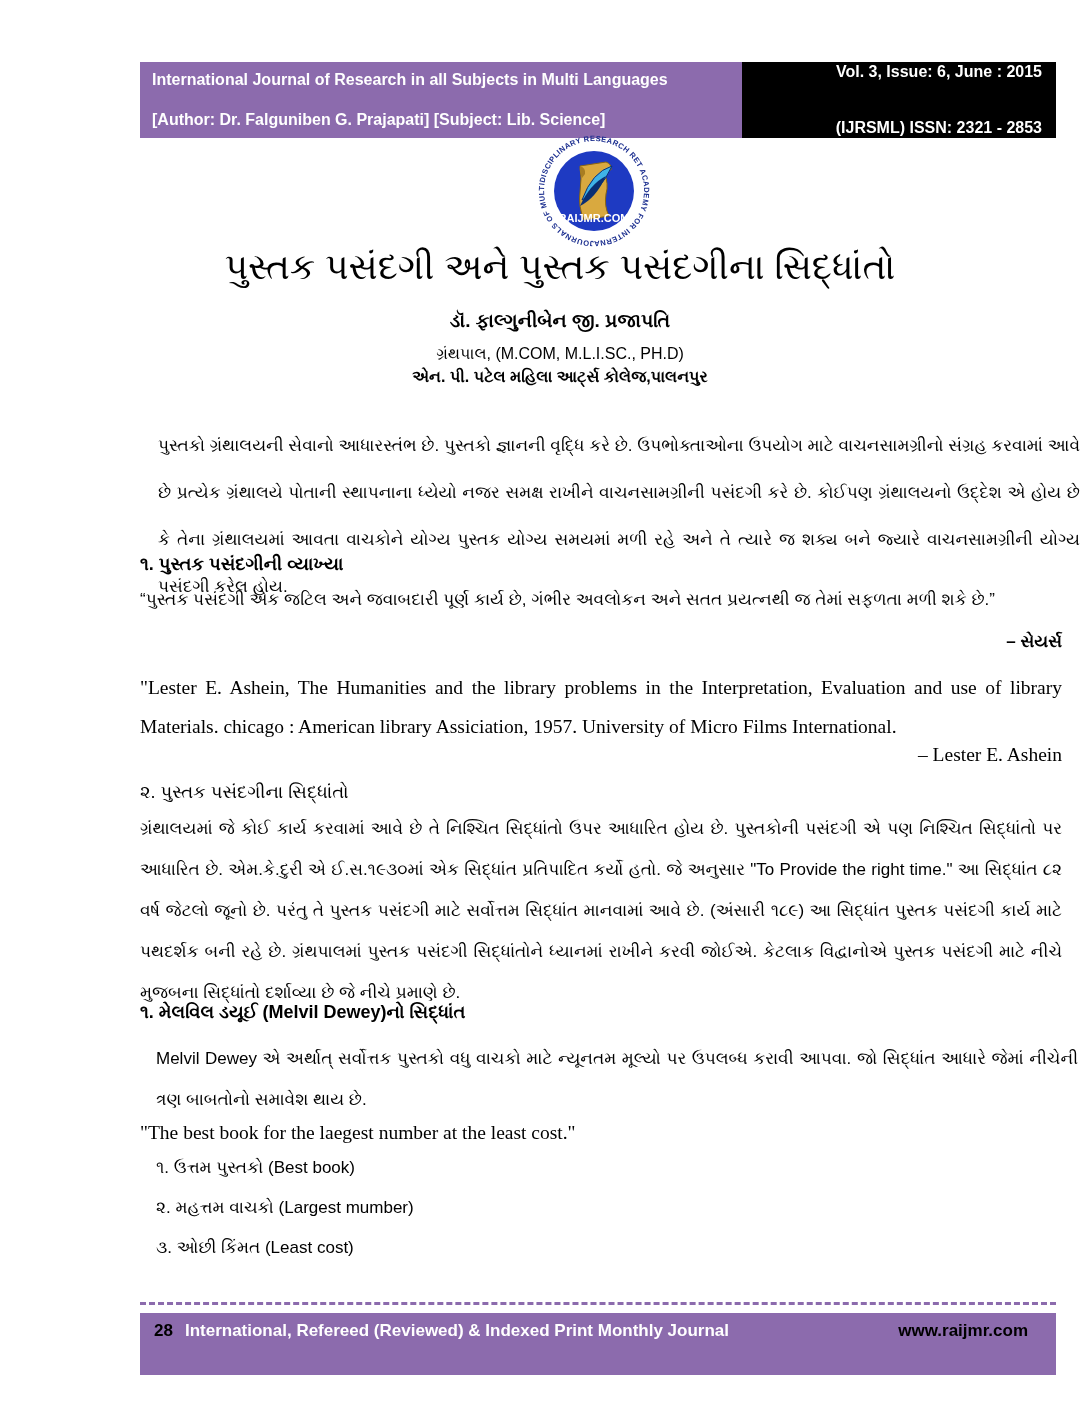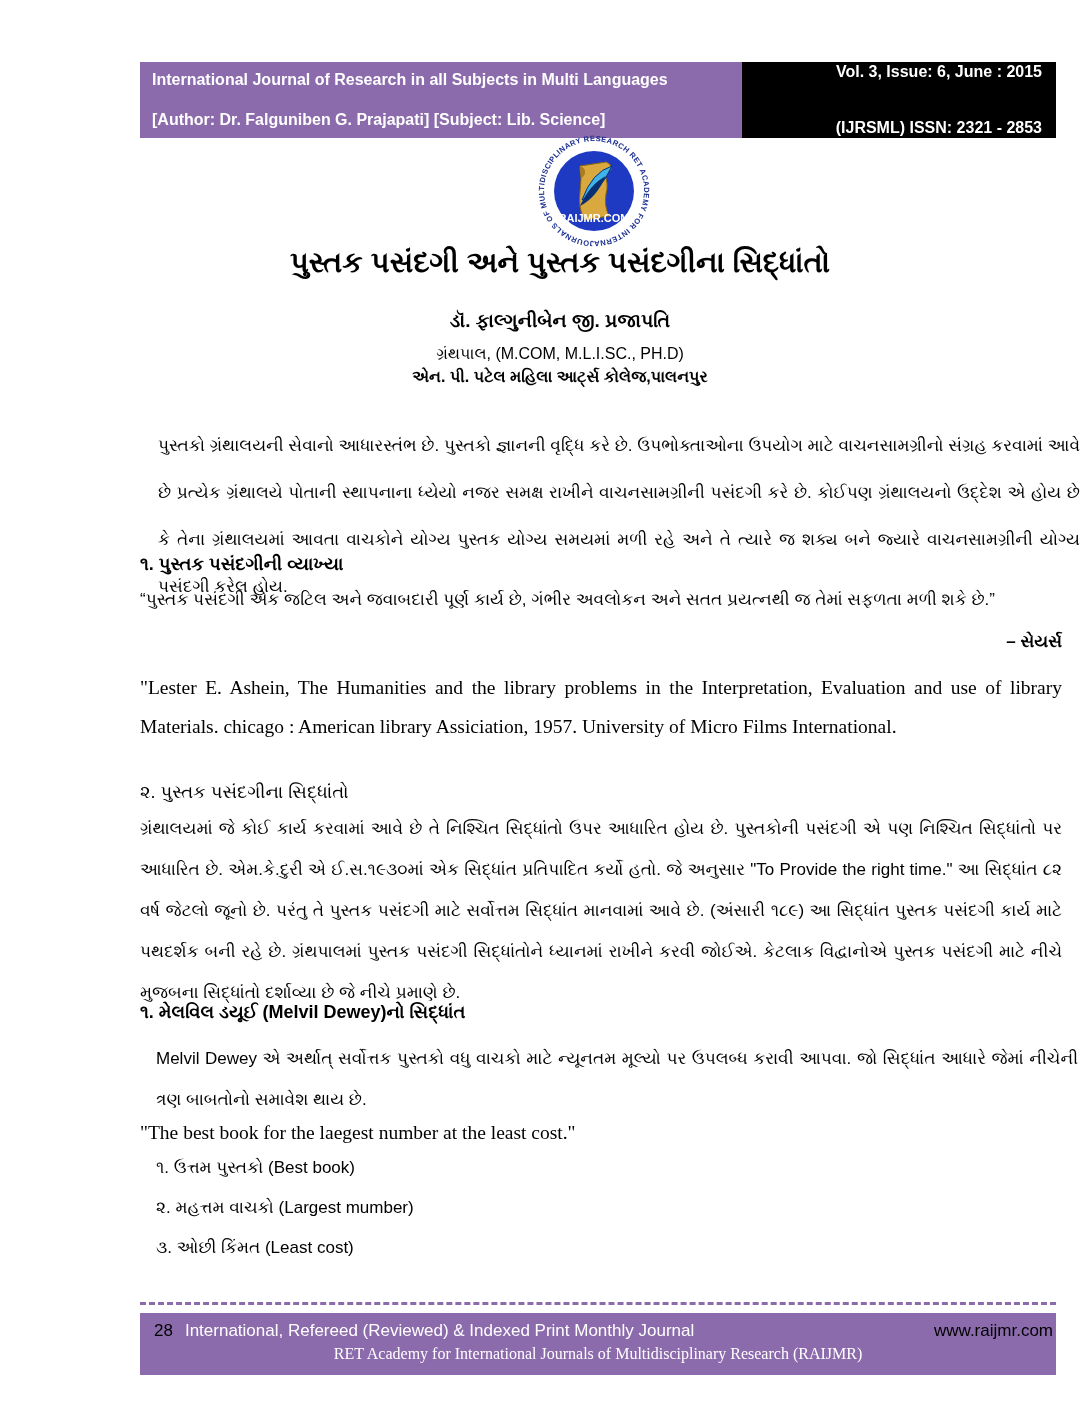"પુસ્તક પસંદગી અને પુસ્તક પસંદગીના" .title { font-size: 29px -> 36px; font-weight: bold -> normal }
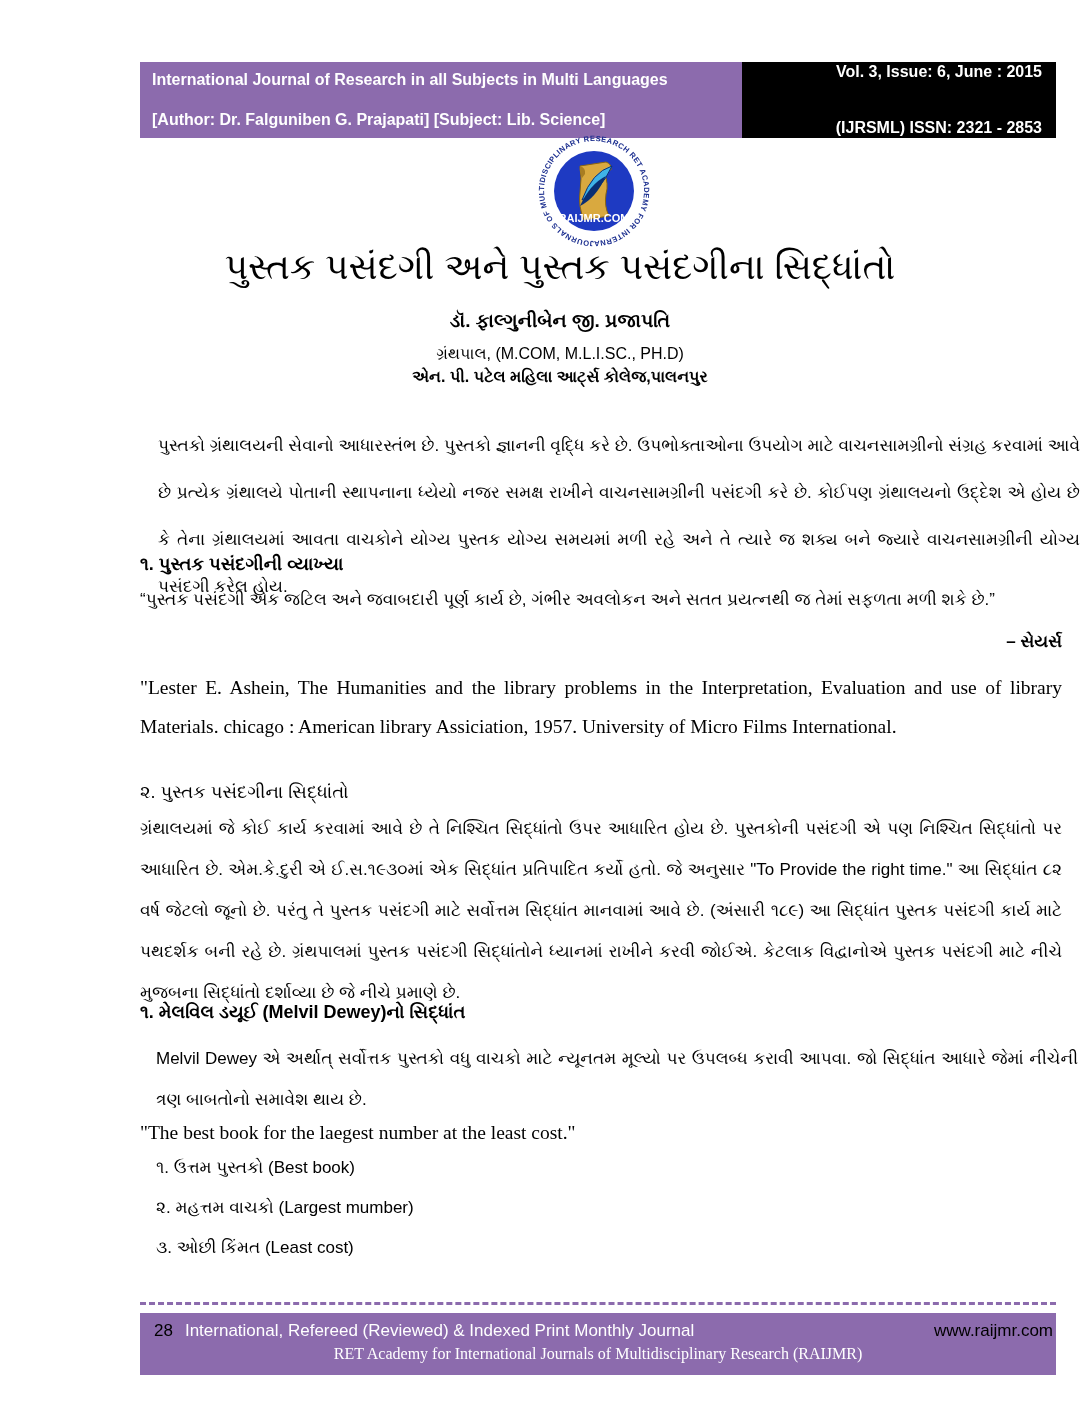"– Lester E. Ashein" div.attrib2 { html: none -> <div>– Lester E. Ashein</div> }
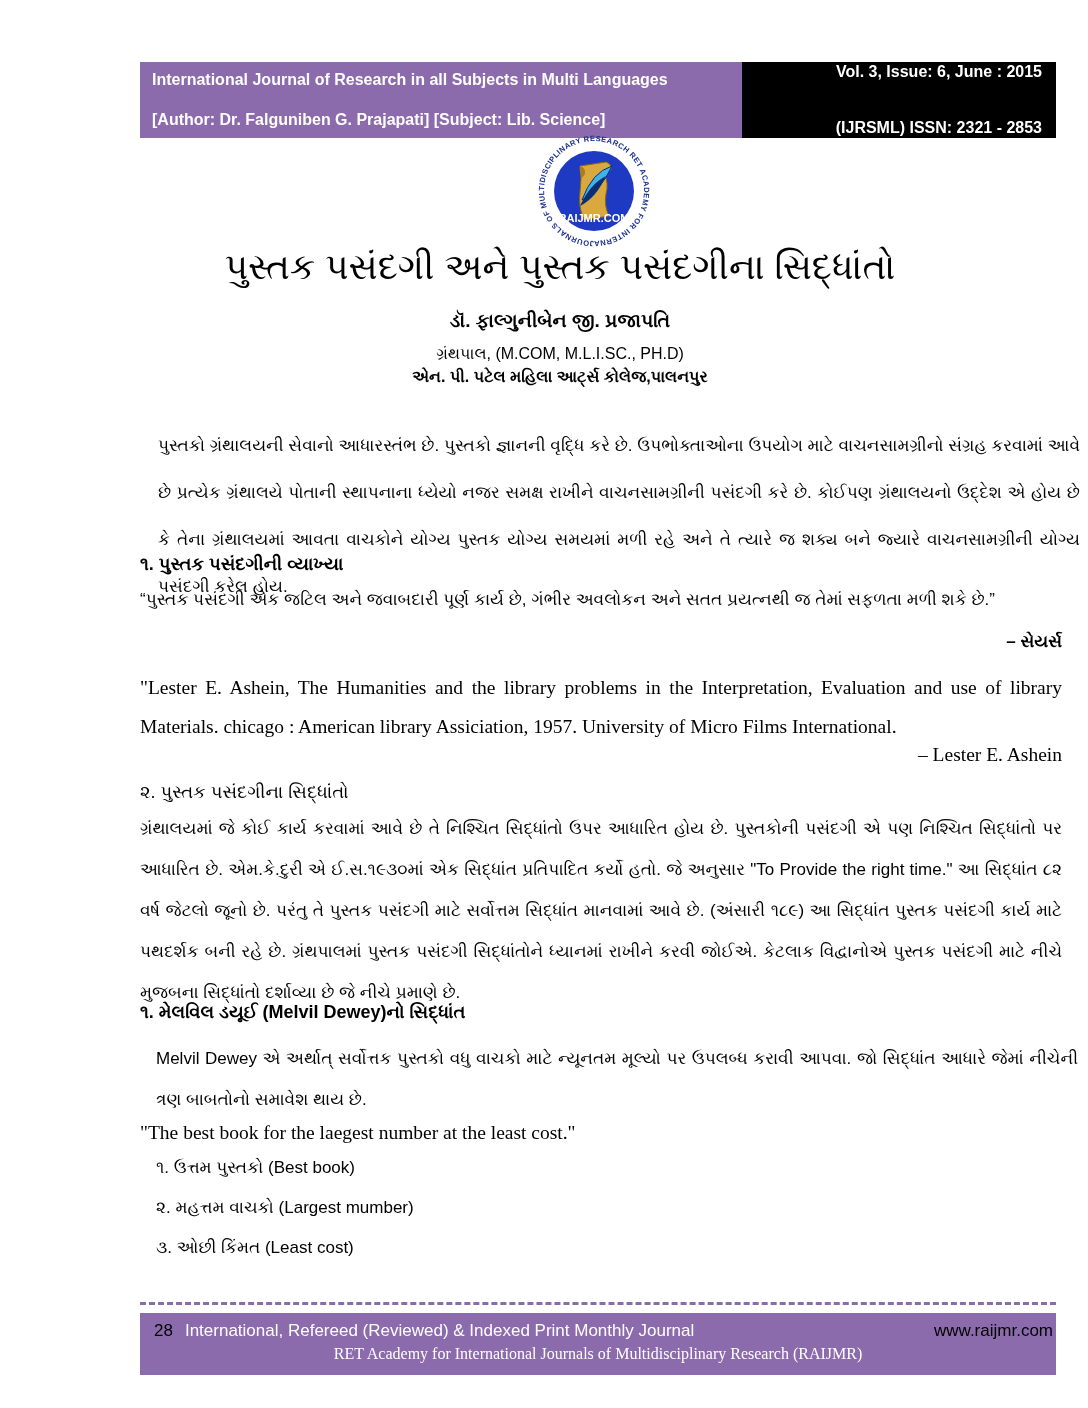"28" .frow1 { font-weight: normal -> bold; padding: 8px 3px 0 14px -> 8px 28px 0 14px }
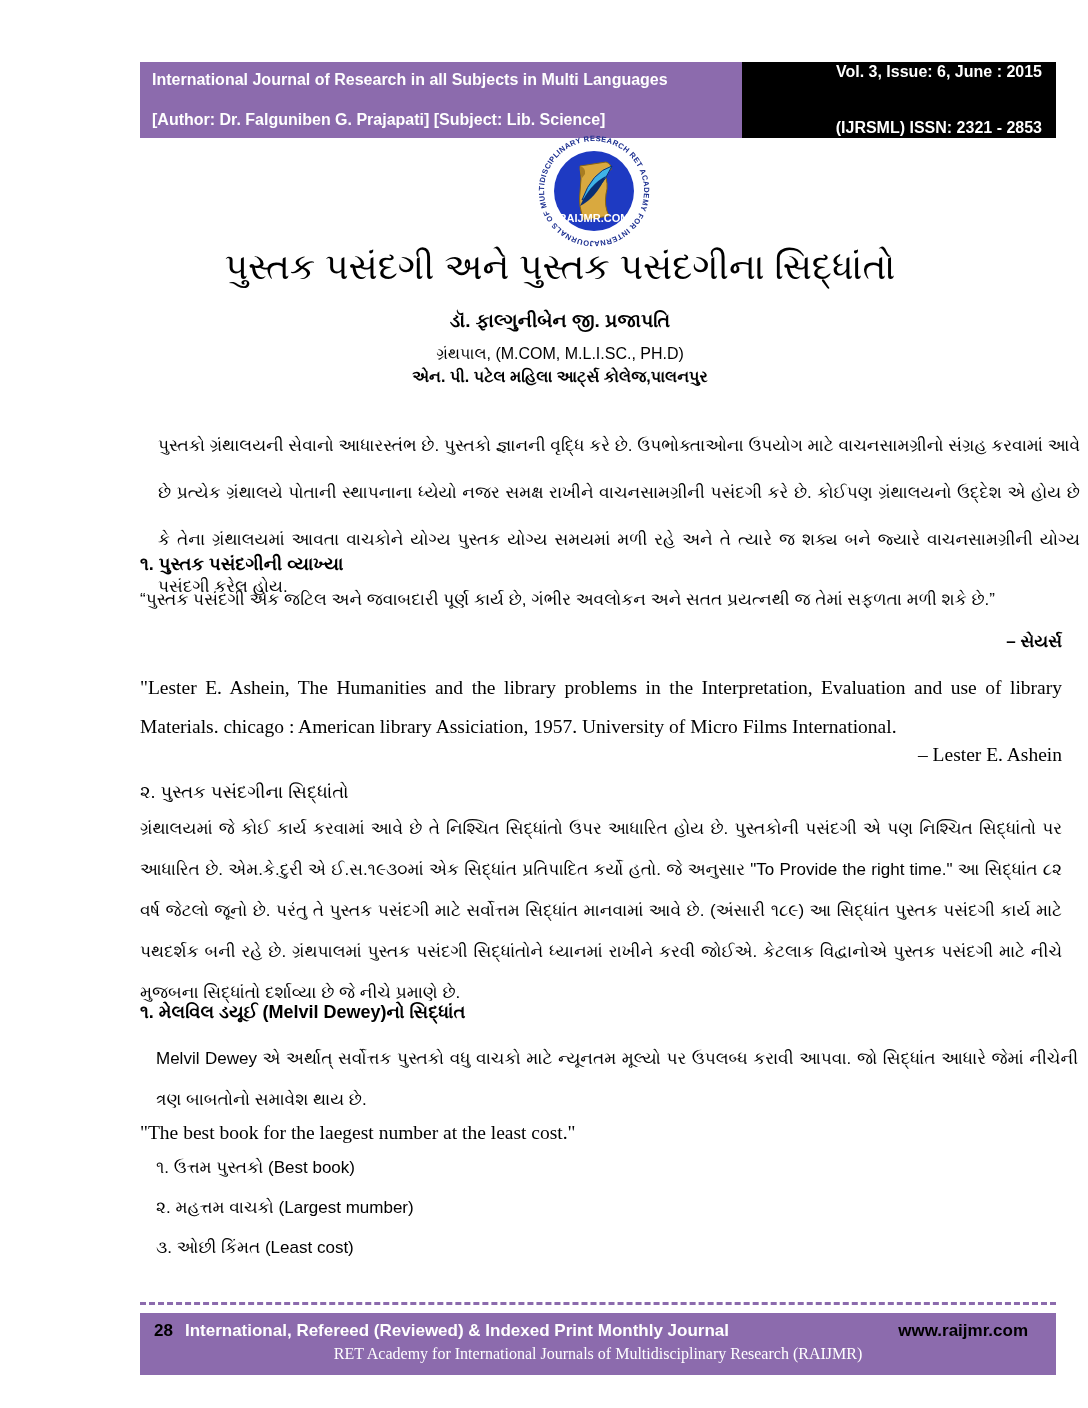"RET Academy for International Journals" div.frow2 { html: <div>RET Academy for International Journals of Multidisciplinary Research (RAIJMR)</div> -> none }
